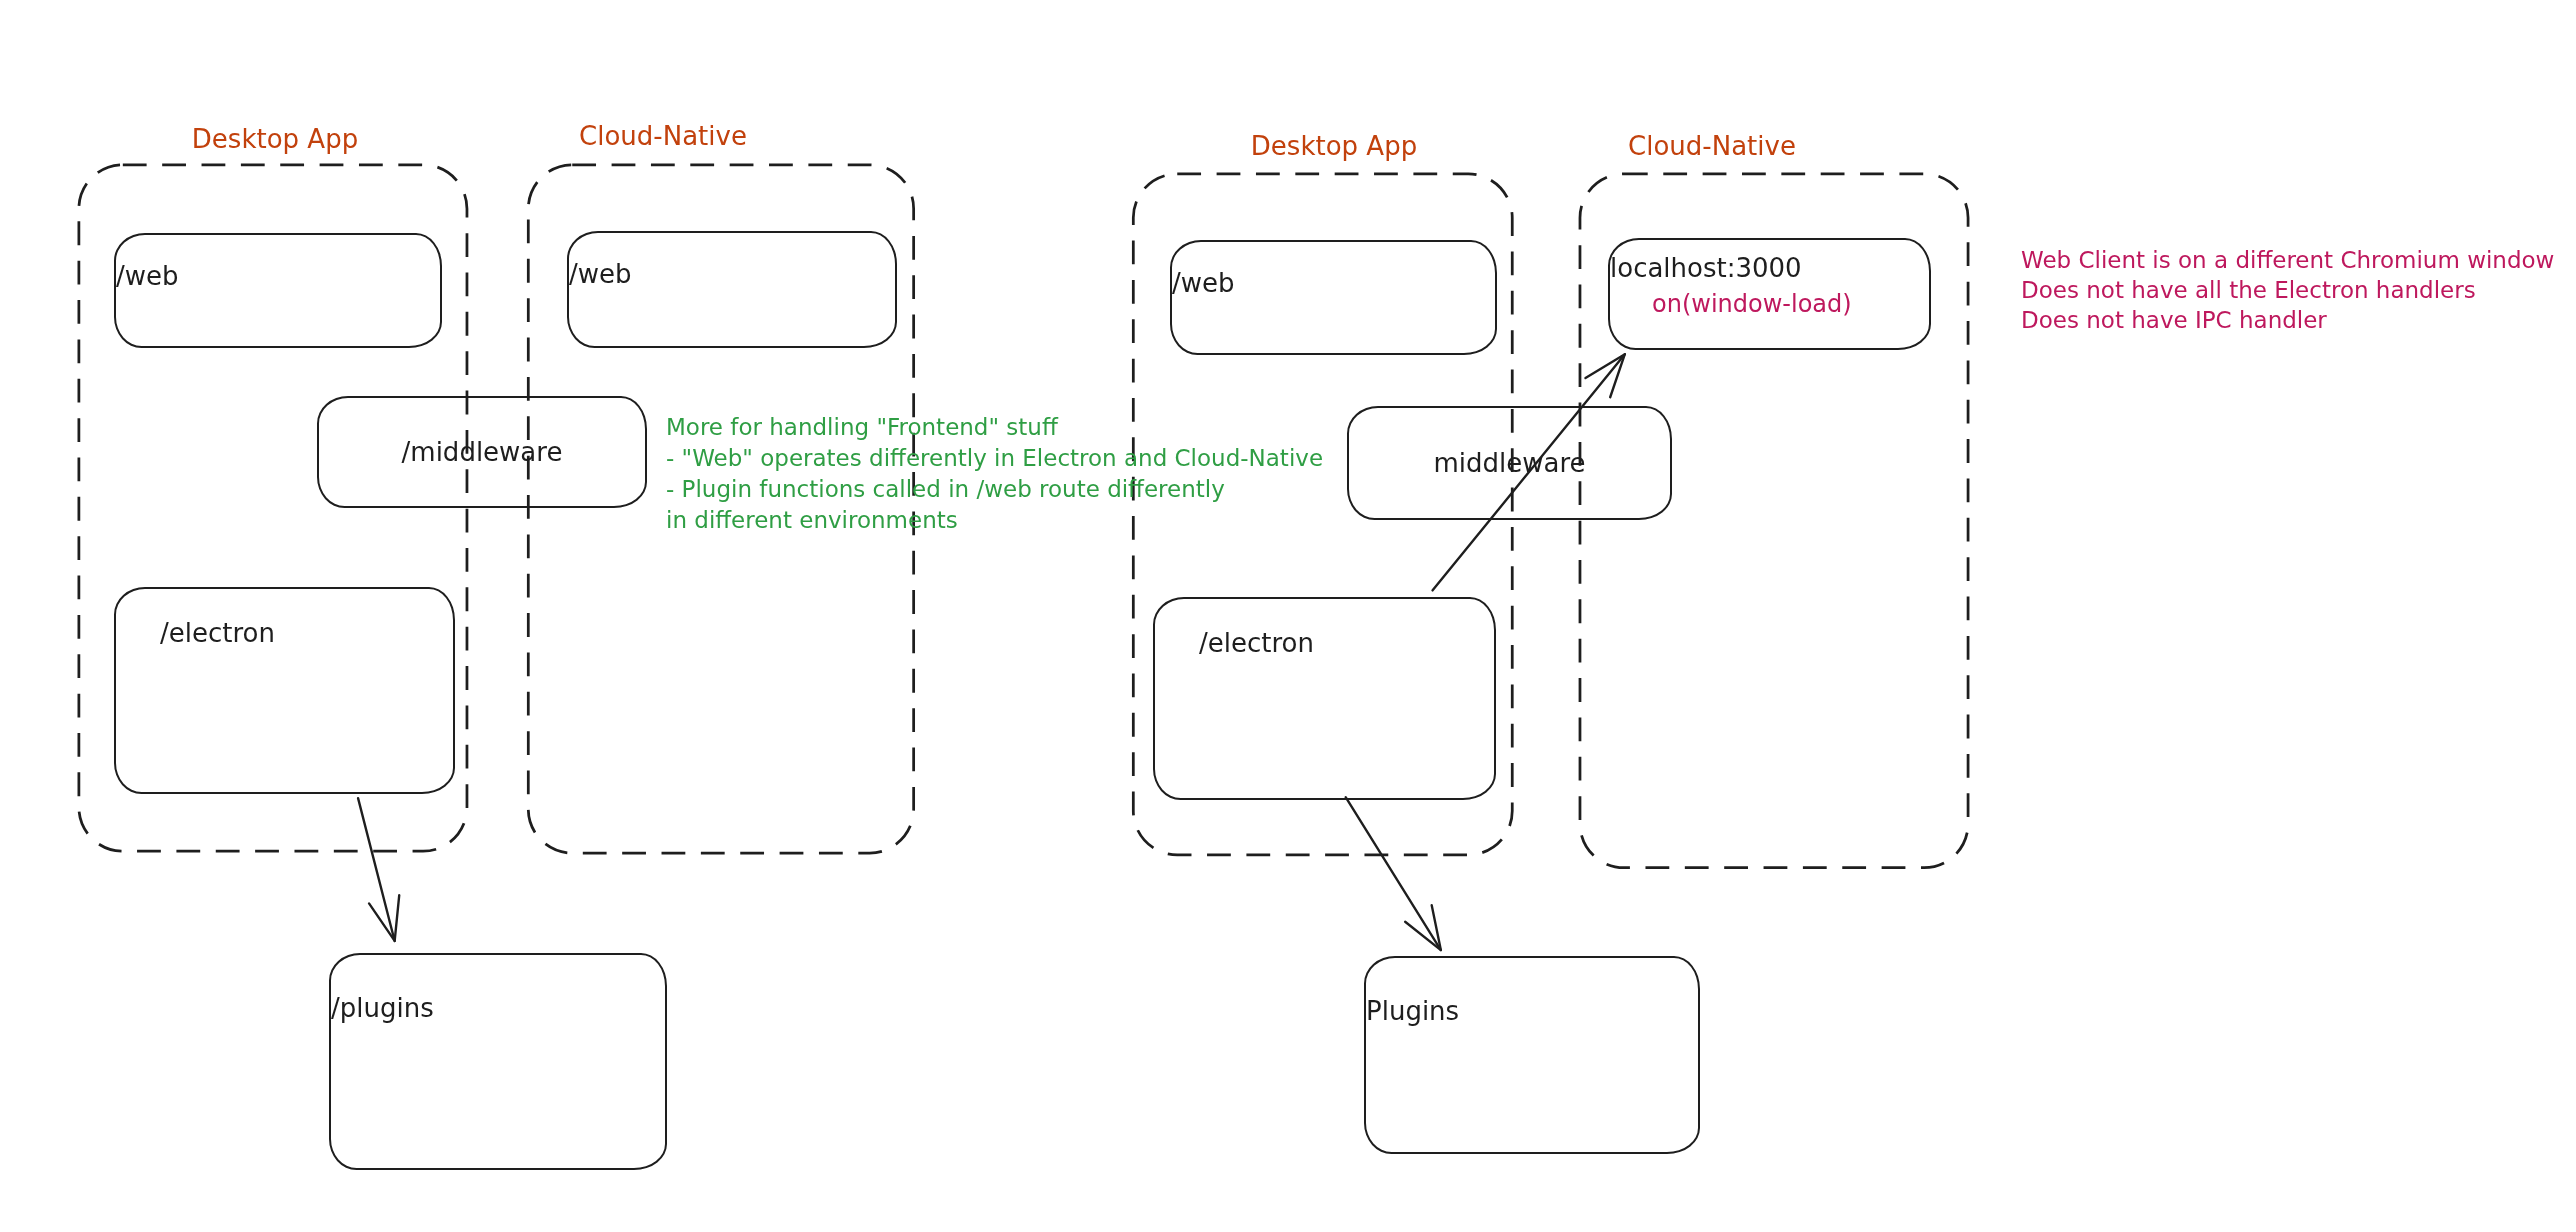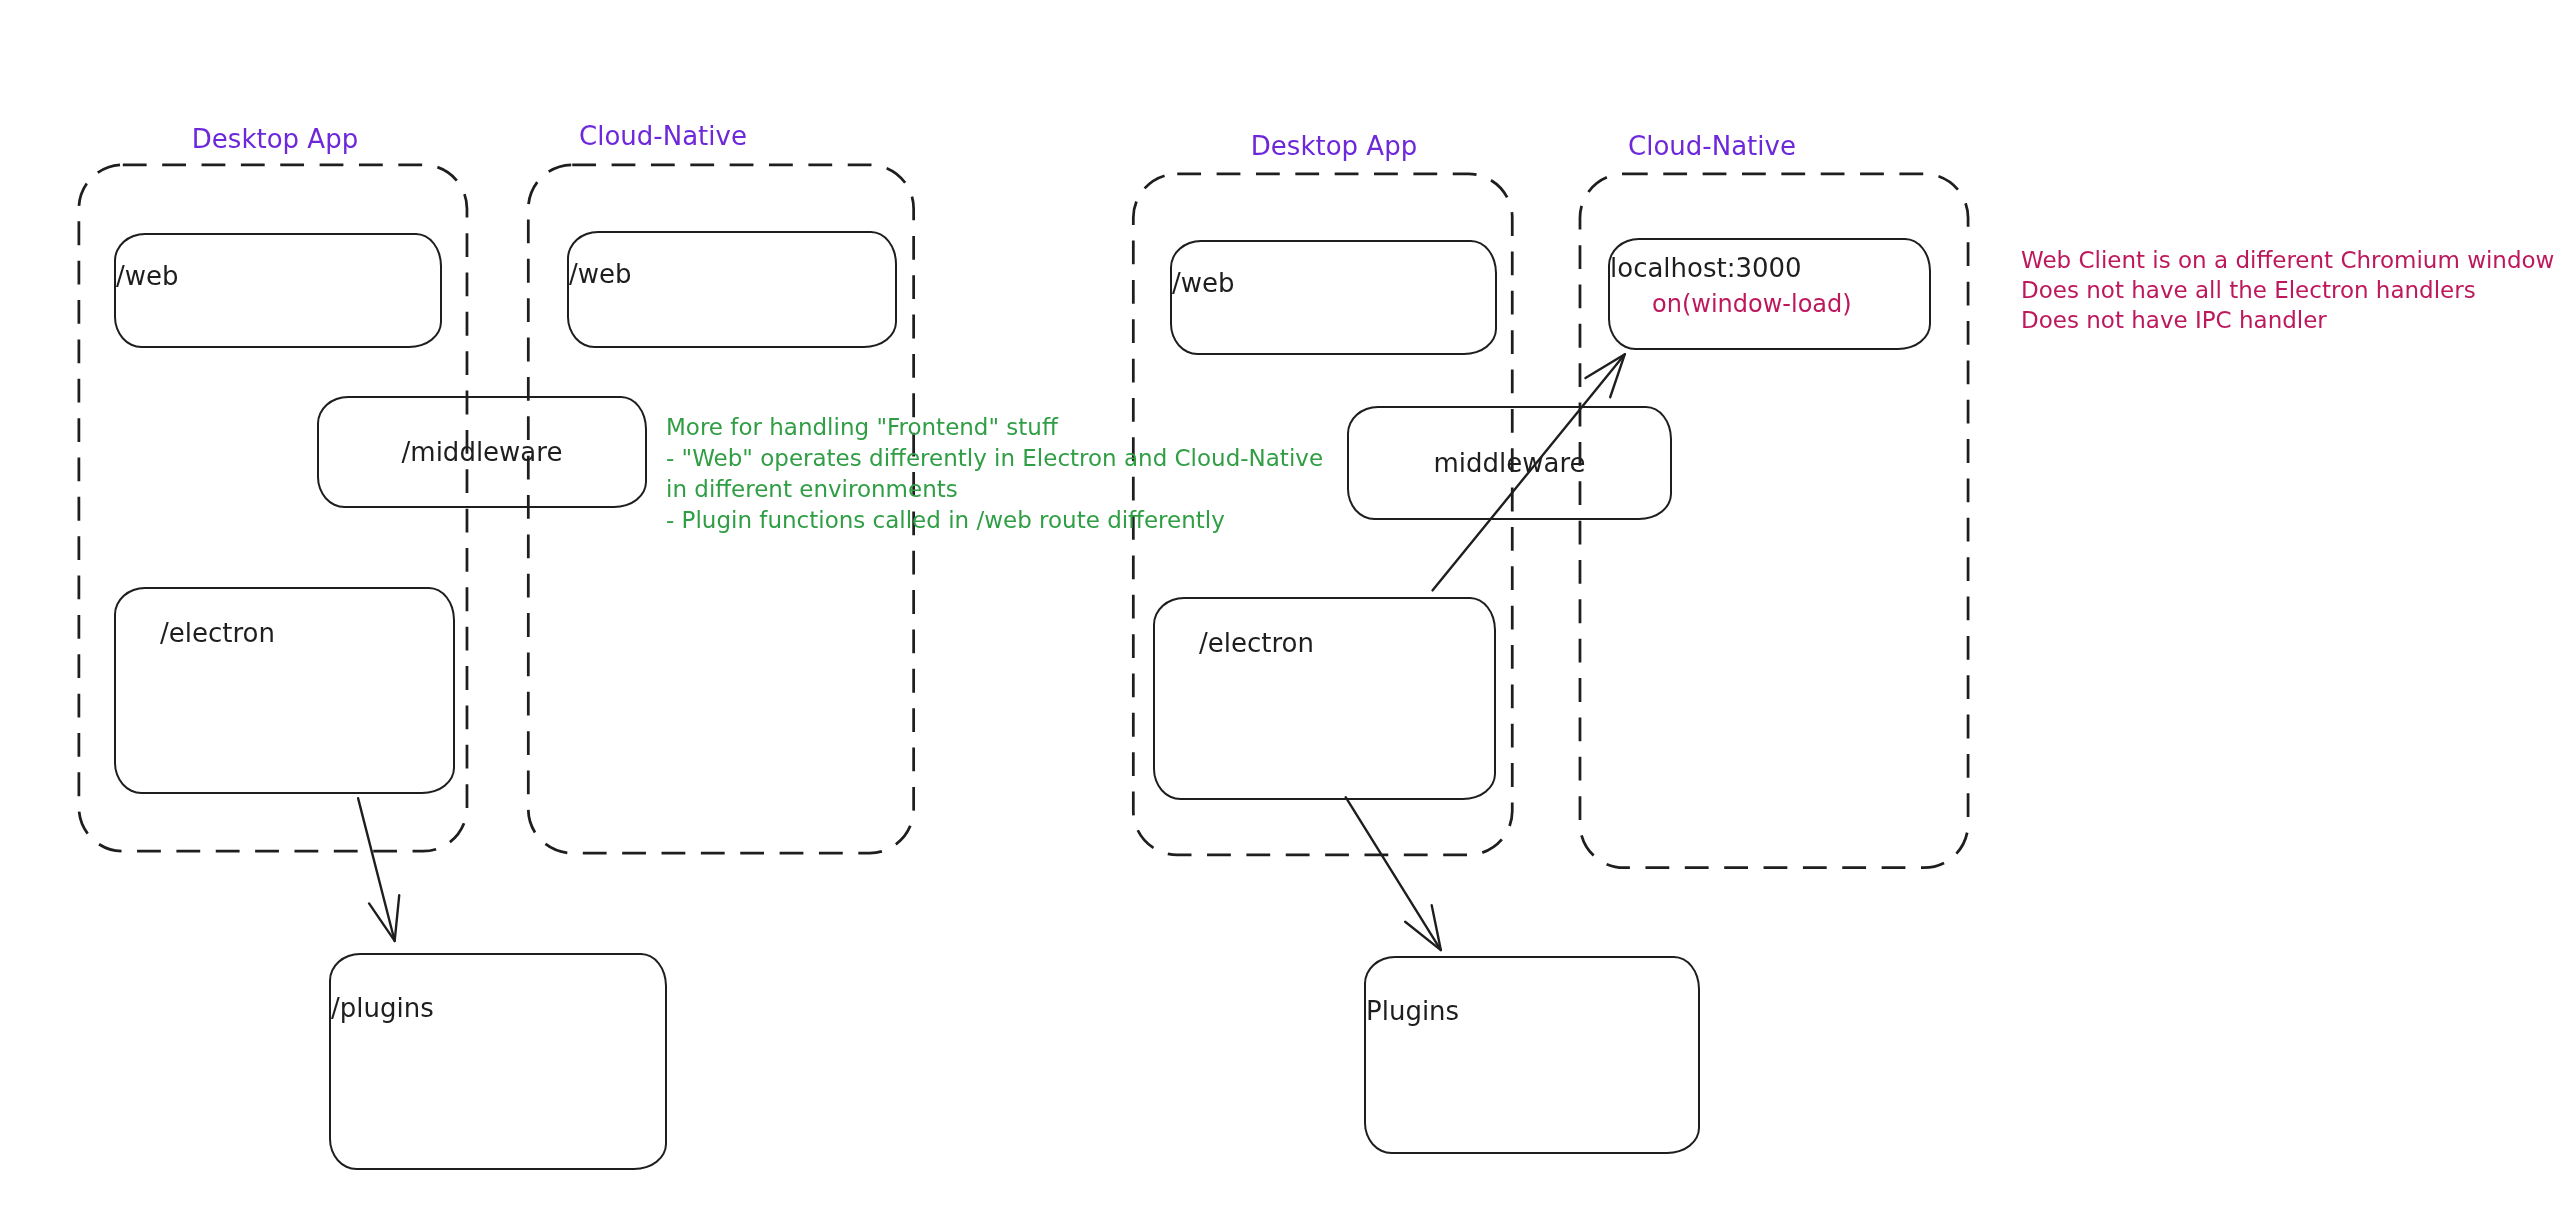"Desktop App" .container-label { color: #6d28d9 -> #c2410c }
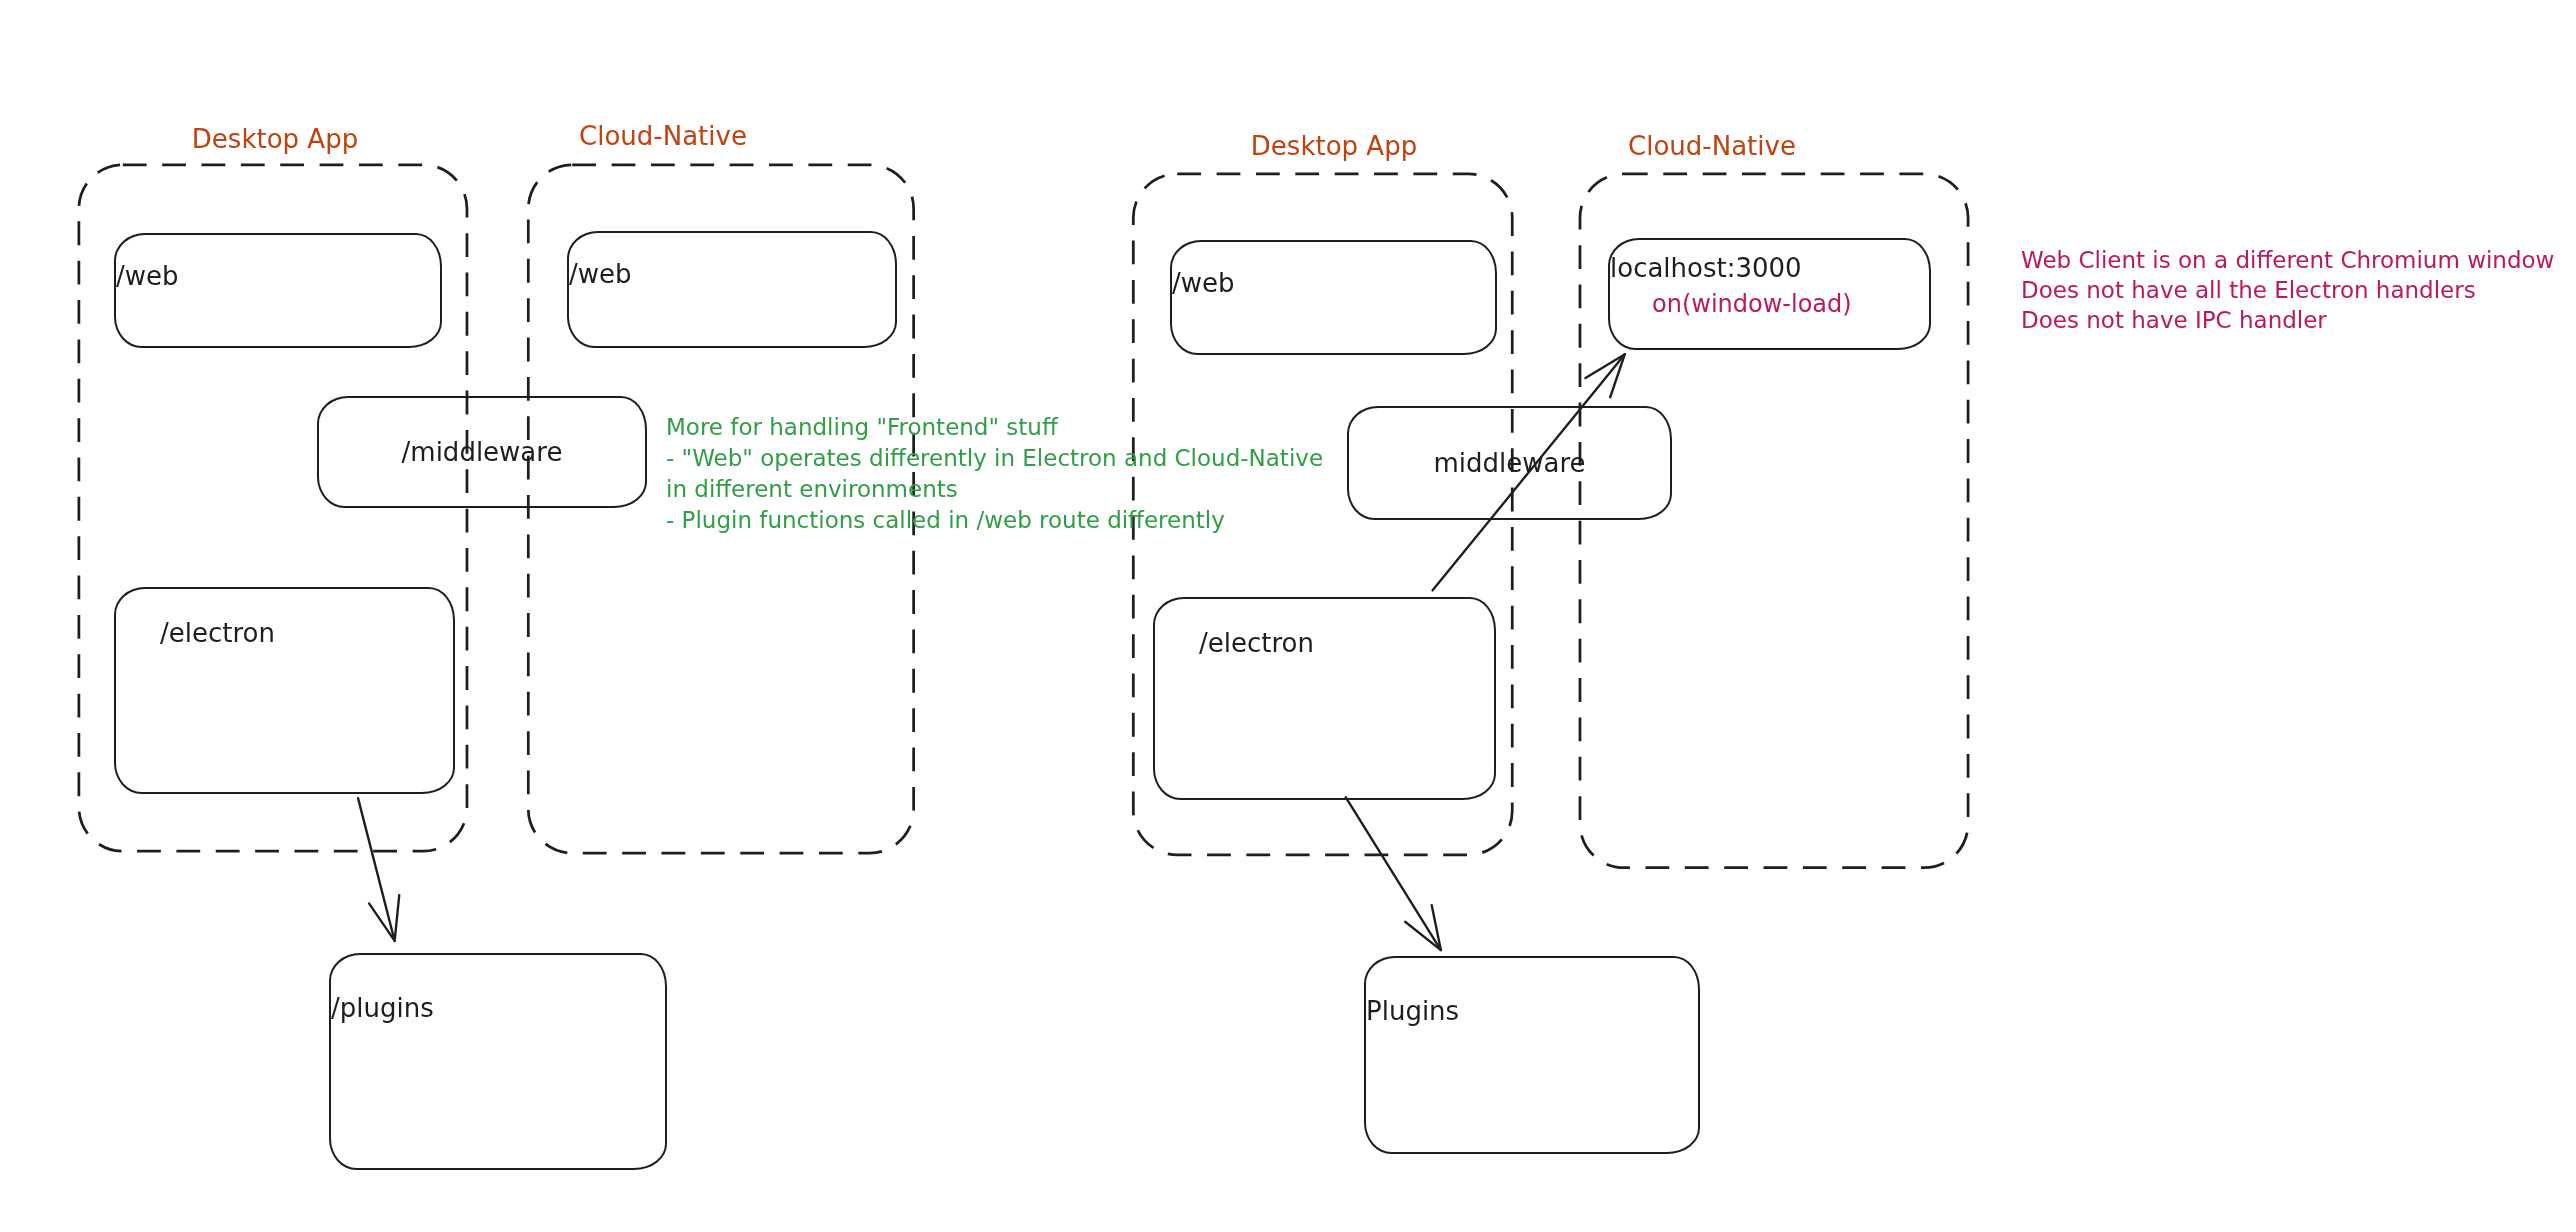"in different environments" div { order: before "- Plugin functions called in" -> after "- Plugin functions called in" }
